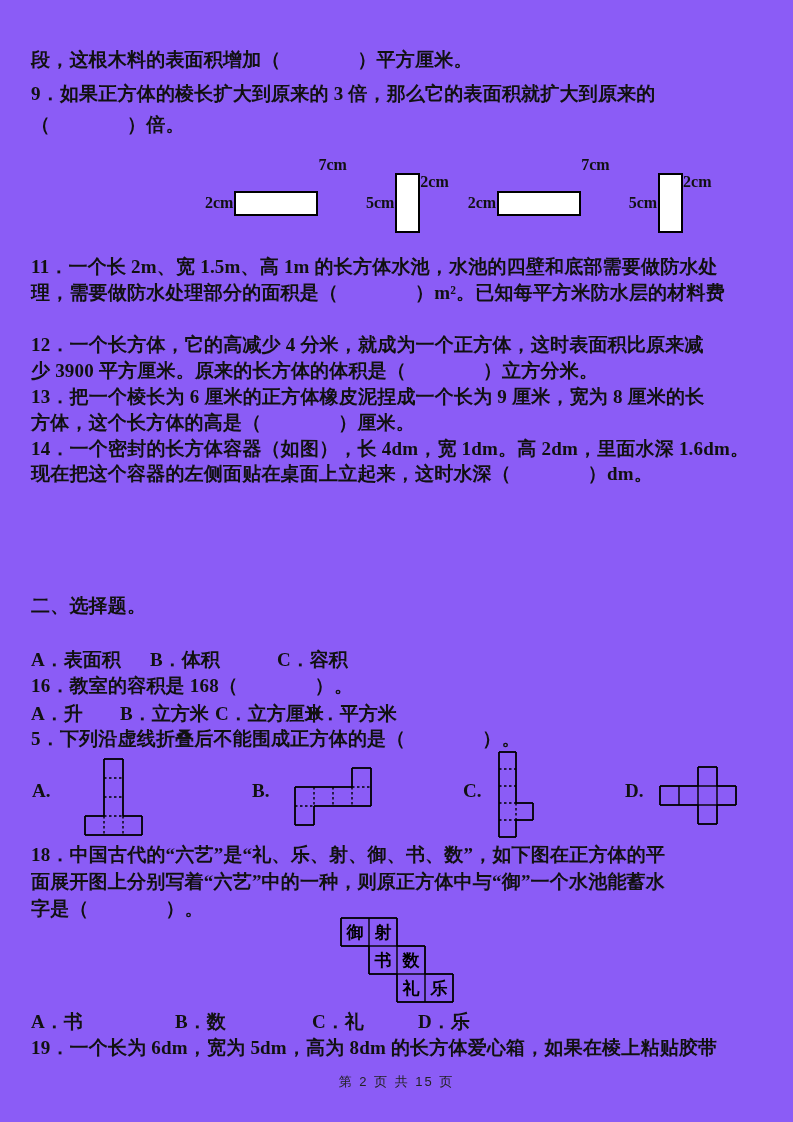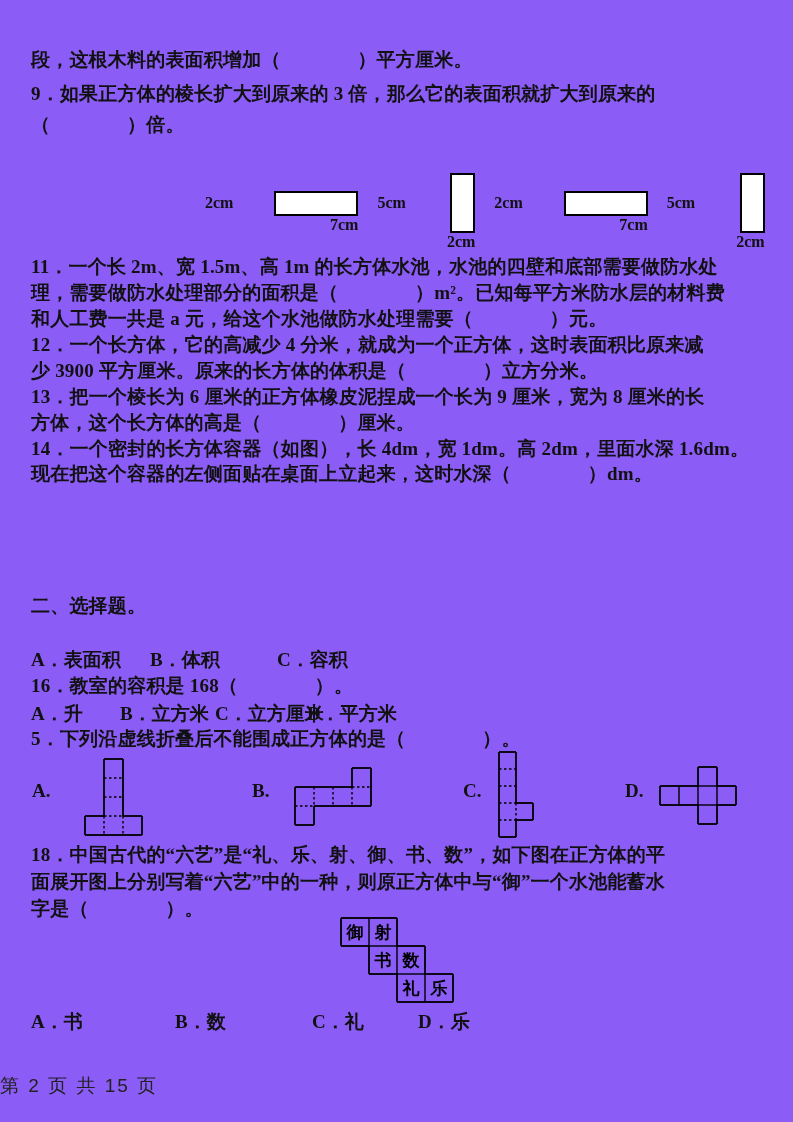"7cm" .fcol { align-items: flex-end -> flex-start; flex-direction: column -> row; margin-left: 40px -> none }
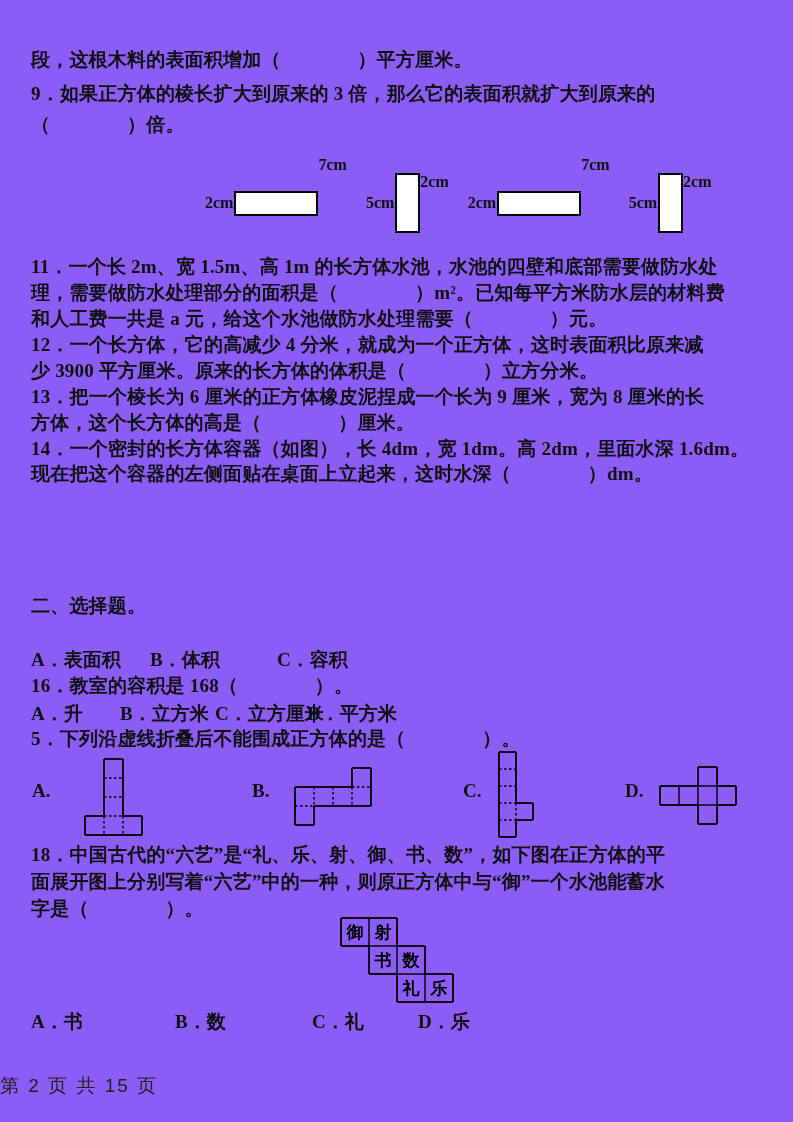"和人工费一共是 a 元，给这个水池做防水处理需要（ ）元。" div.tl { html: <div>和人工费一共是 a 元，给这个水池做防水处理需要（ ）元。</div> -> none }
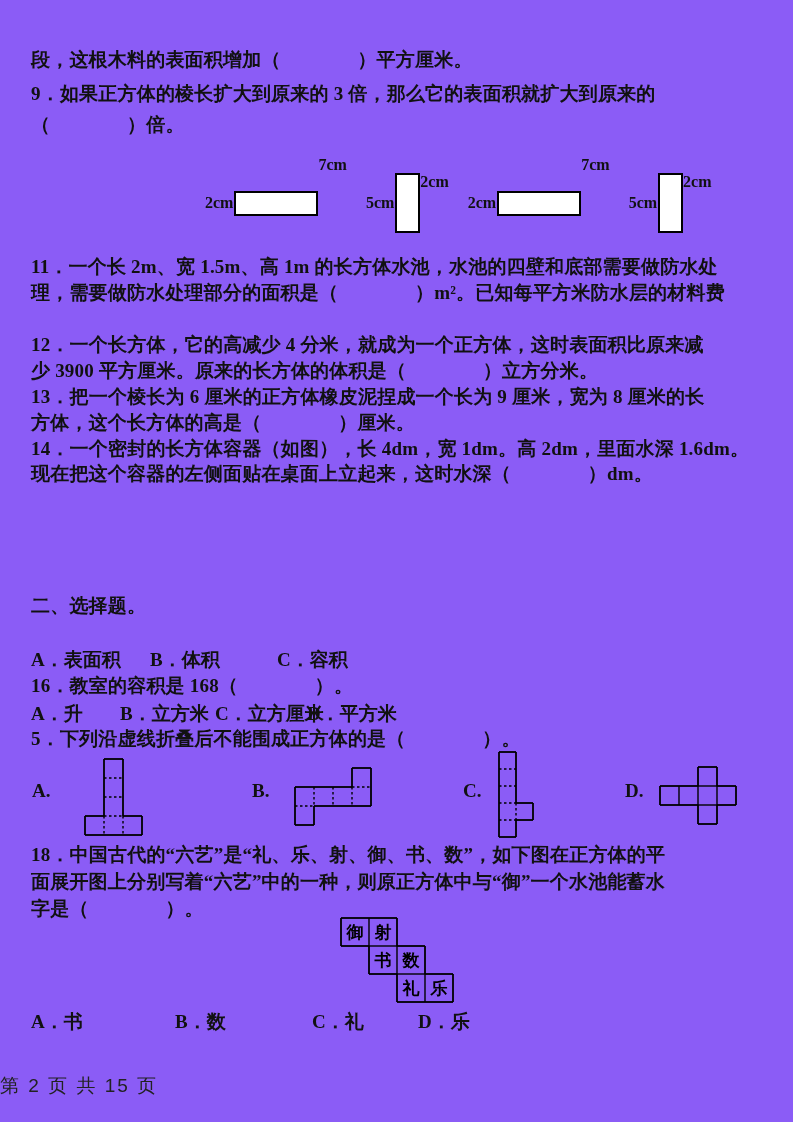"19．一个长为 6dm，宽为 5dm，高为 8dm" div.tl { html: none -> <div>19．一个长为 6dm，宽为 5dm，高为 8dm 的长方体爱心箱，如果在棱上粘贴胶带</div> }
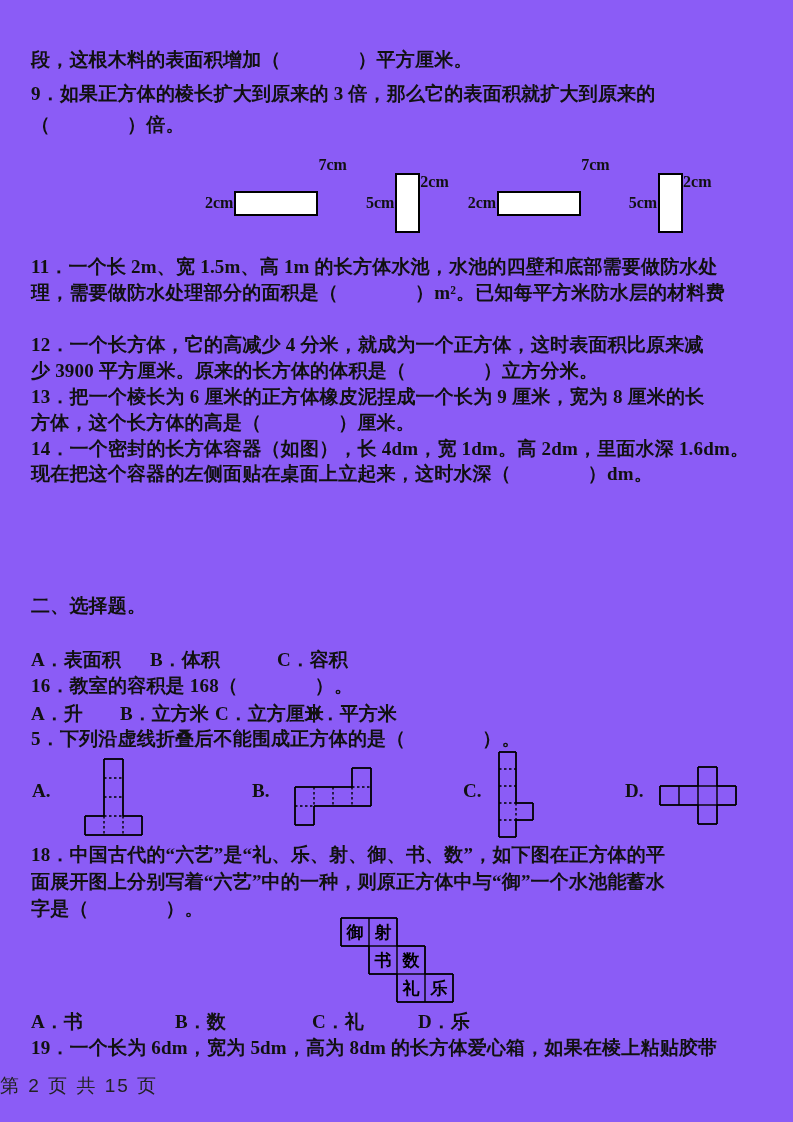"第 2 页 共 15" .footer { font-size: 19px -> 13px; text-align: none -> center }
